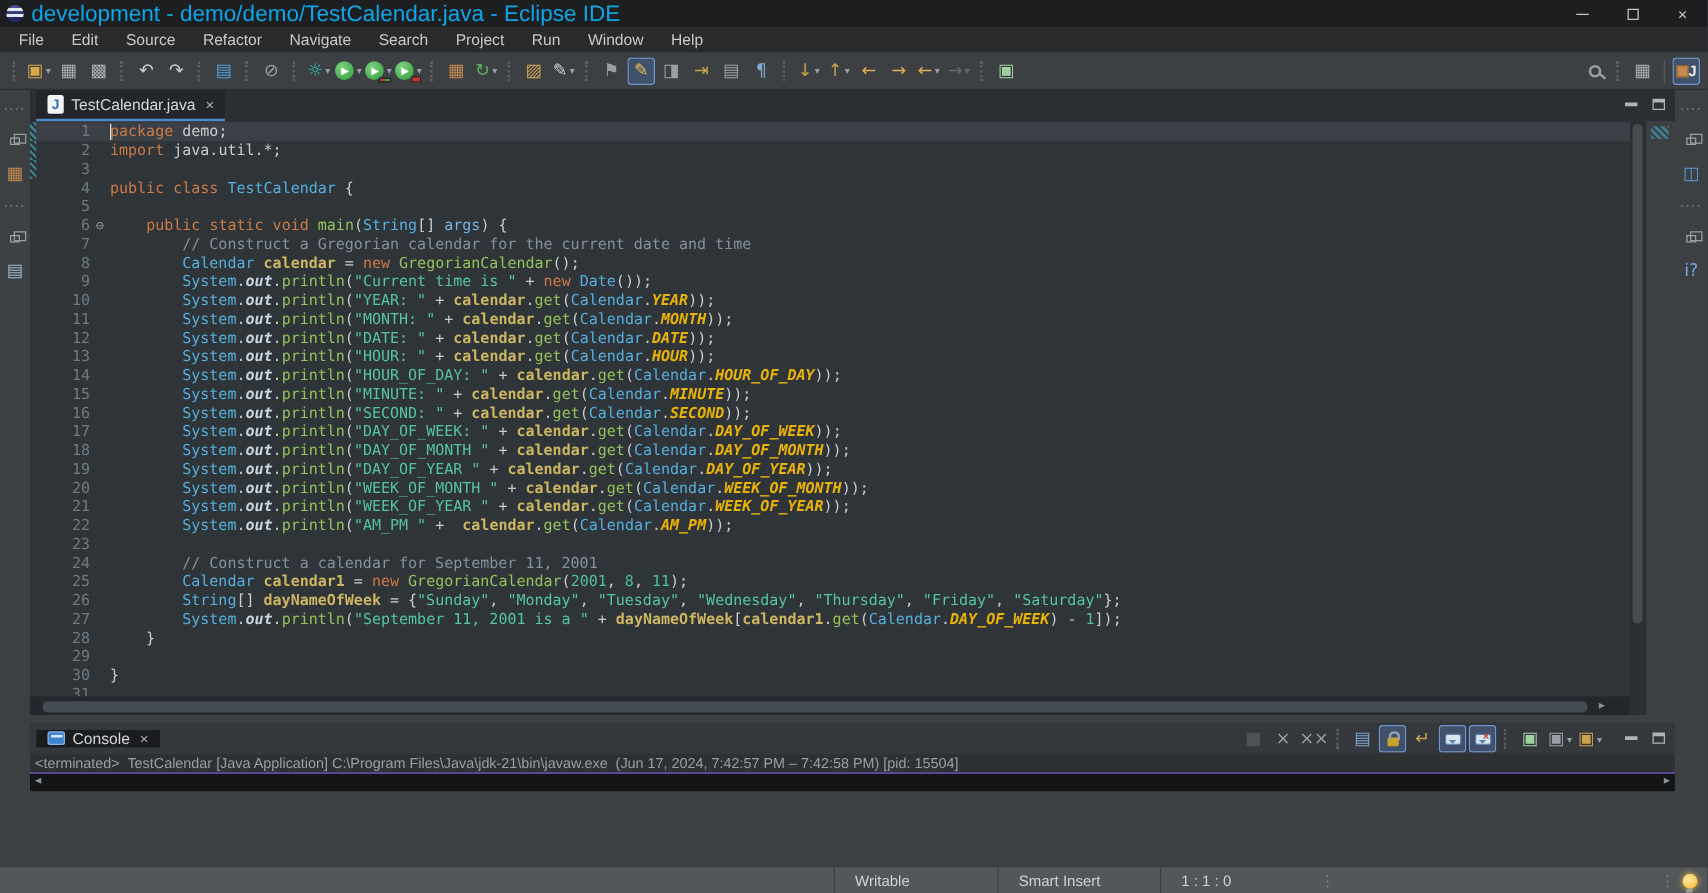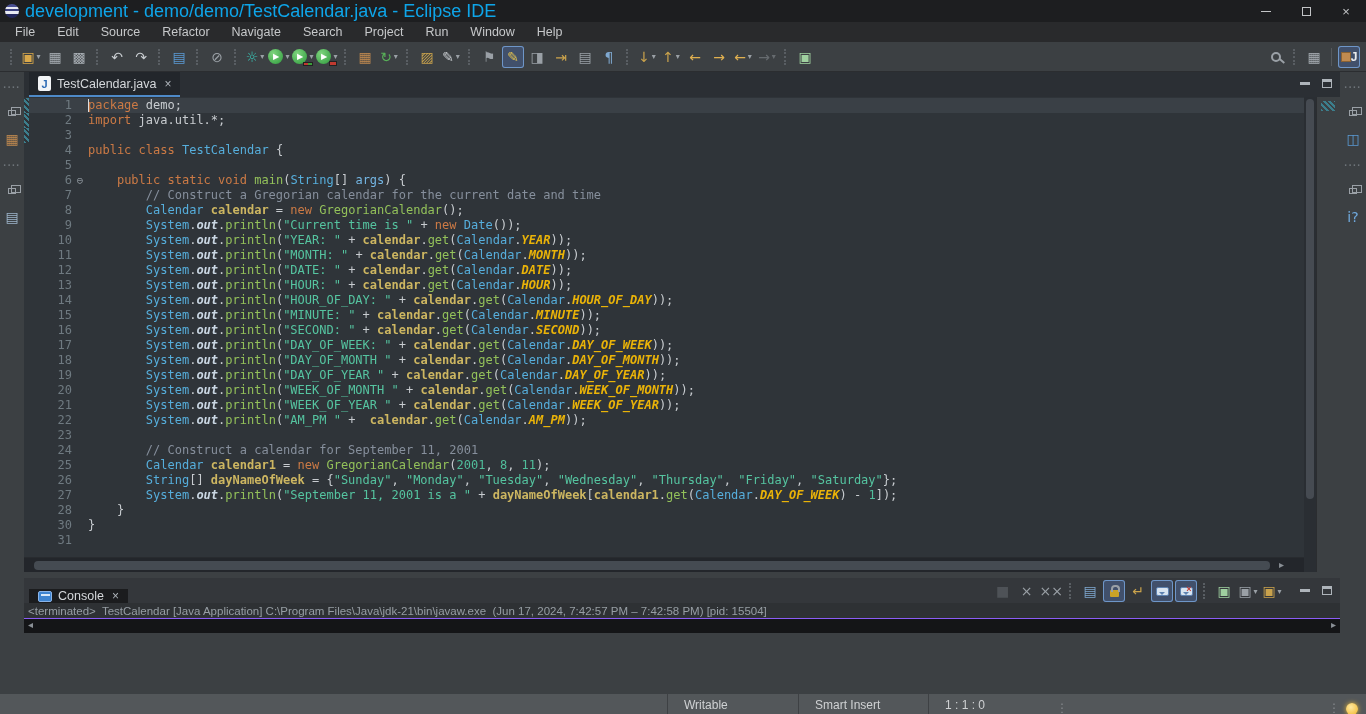"29" div.code-line { html: none -> <div><span>29</span><span></span><span></span></div> }
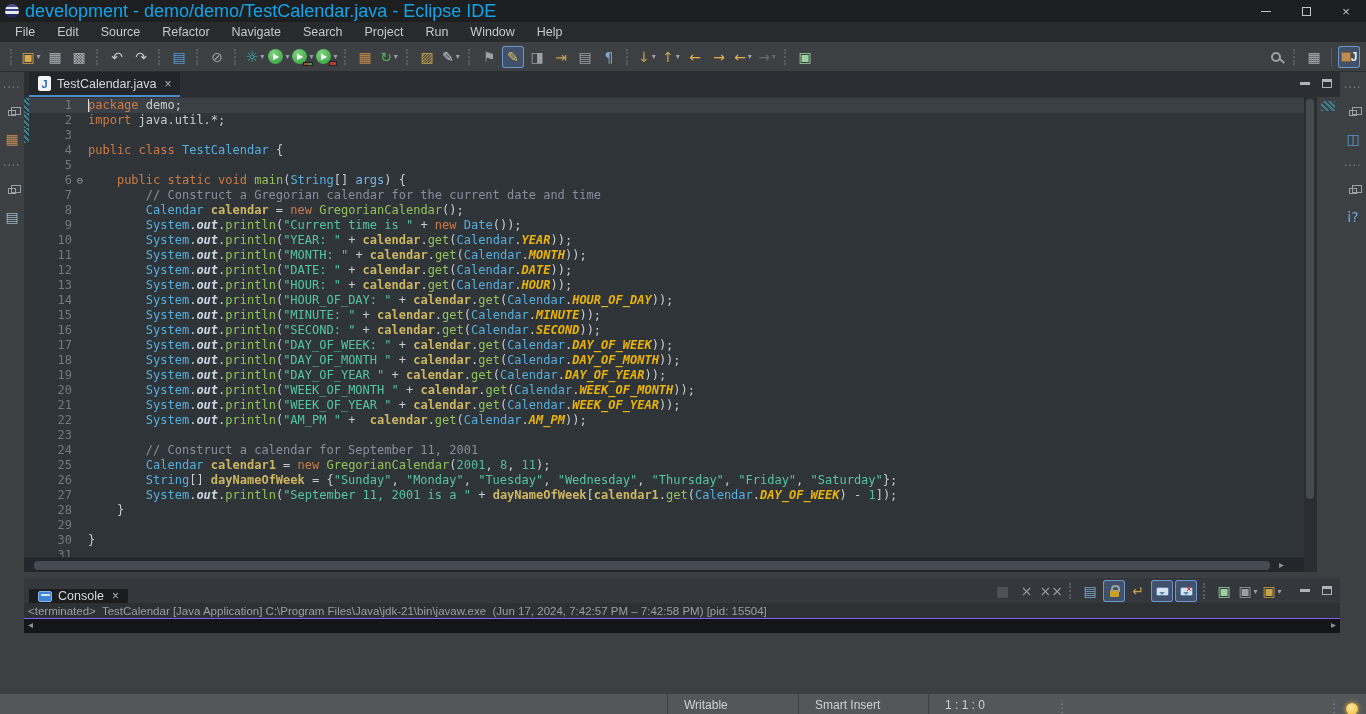"Console" #console-tabrow { align-items: flex-end -> center }
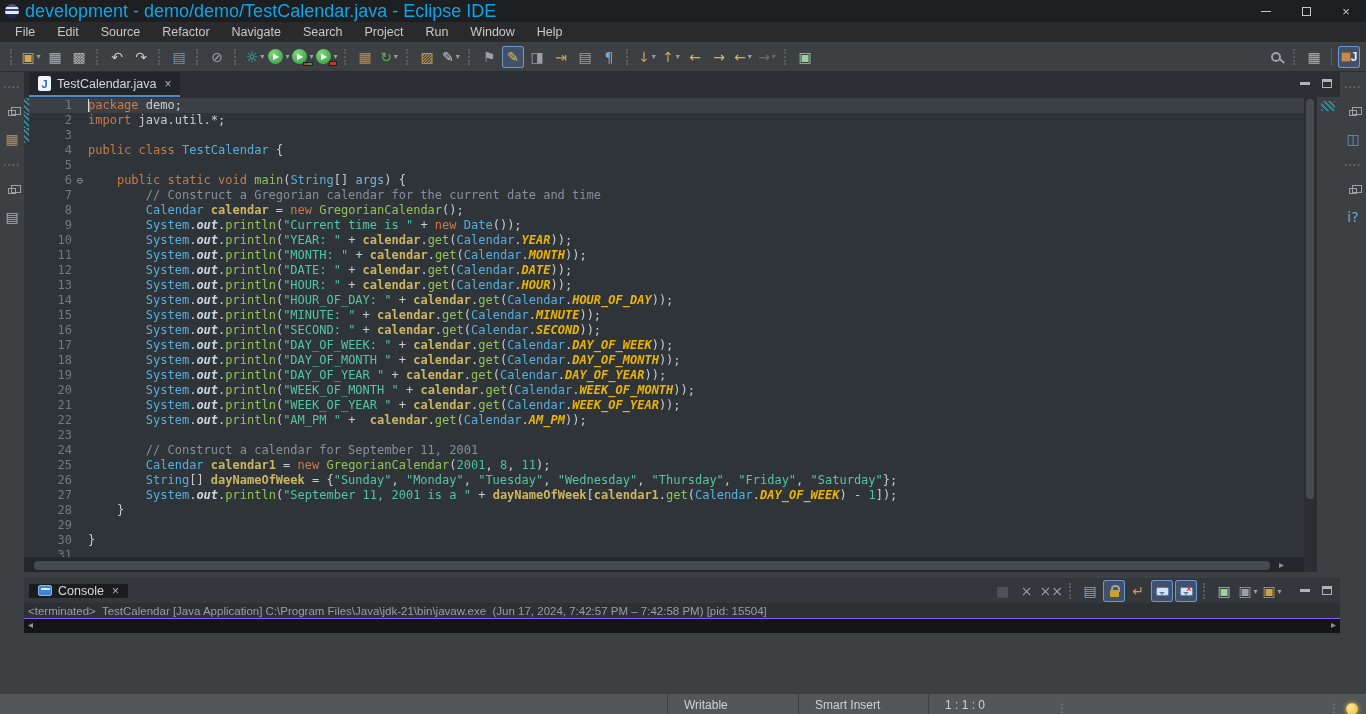"Writable" #statusbar { align-items: flex-end -> center }
